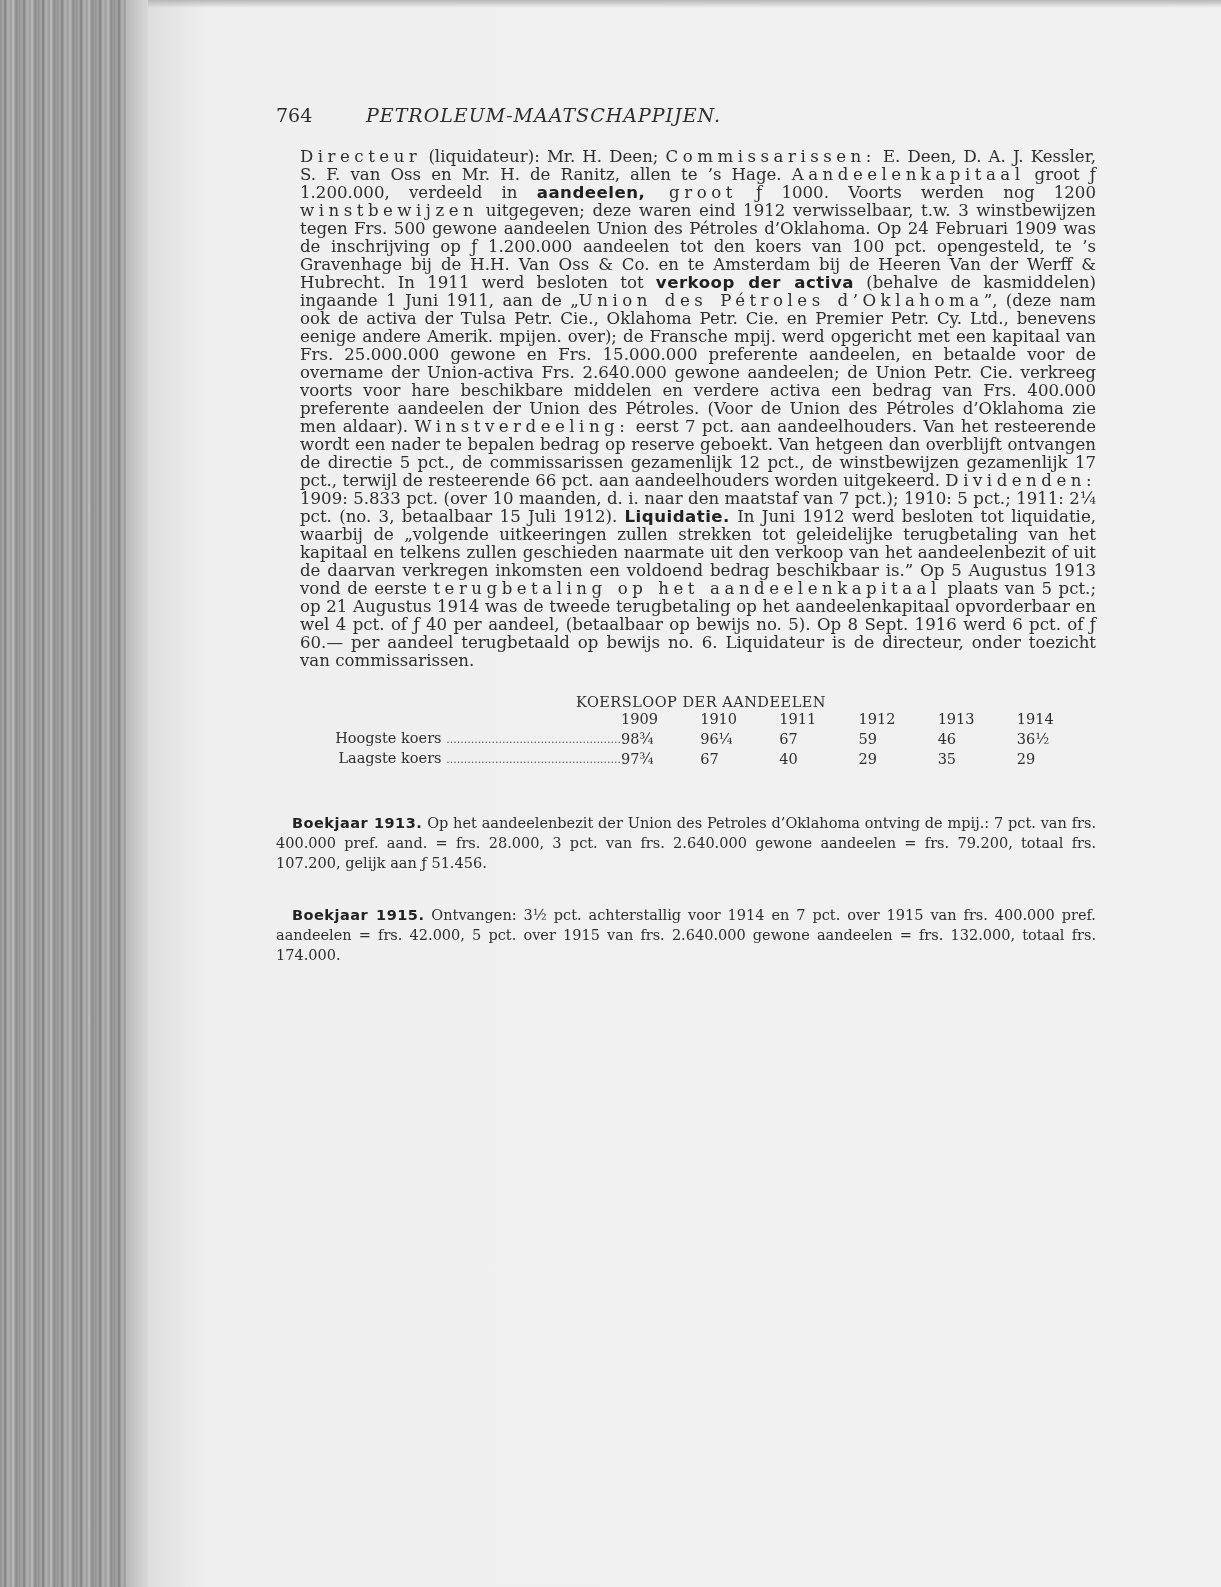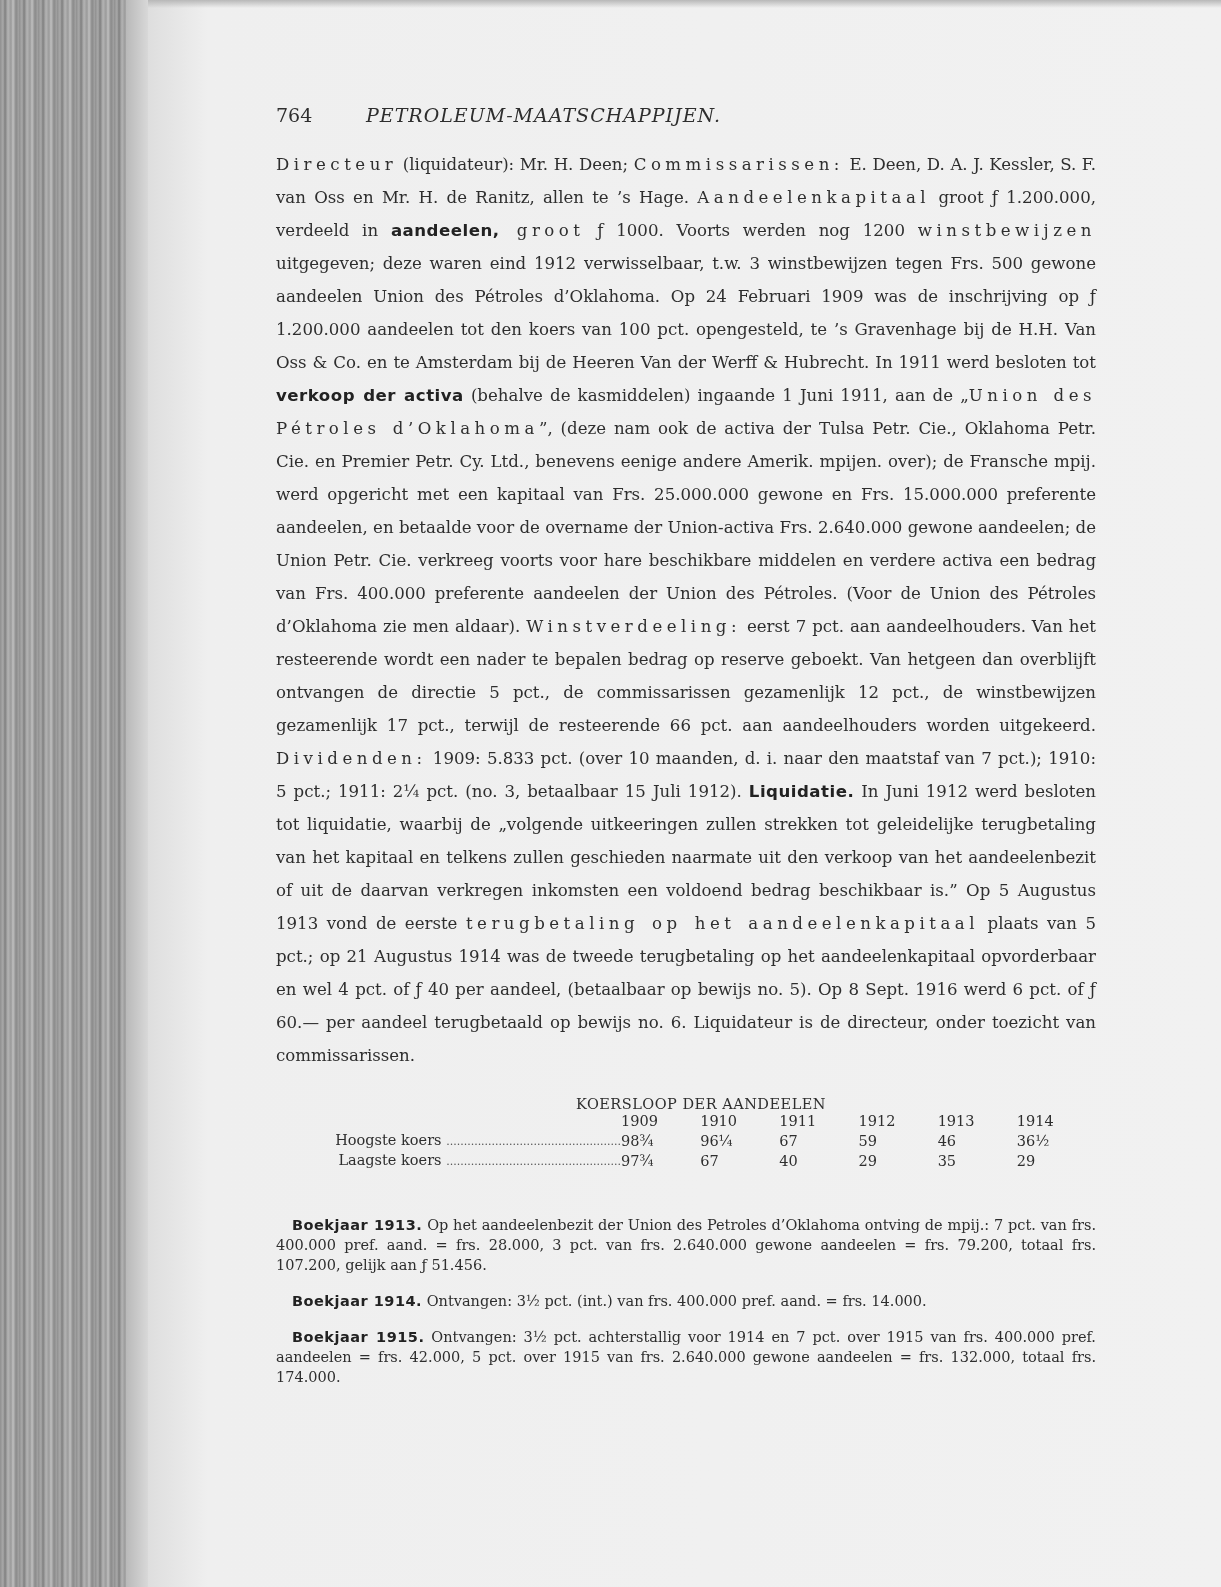"Directeur (liquidateur): Mr. H. Deen;" .main-text { line-height: 33px -> 18px; margin-left: none -> 24px }
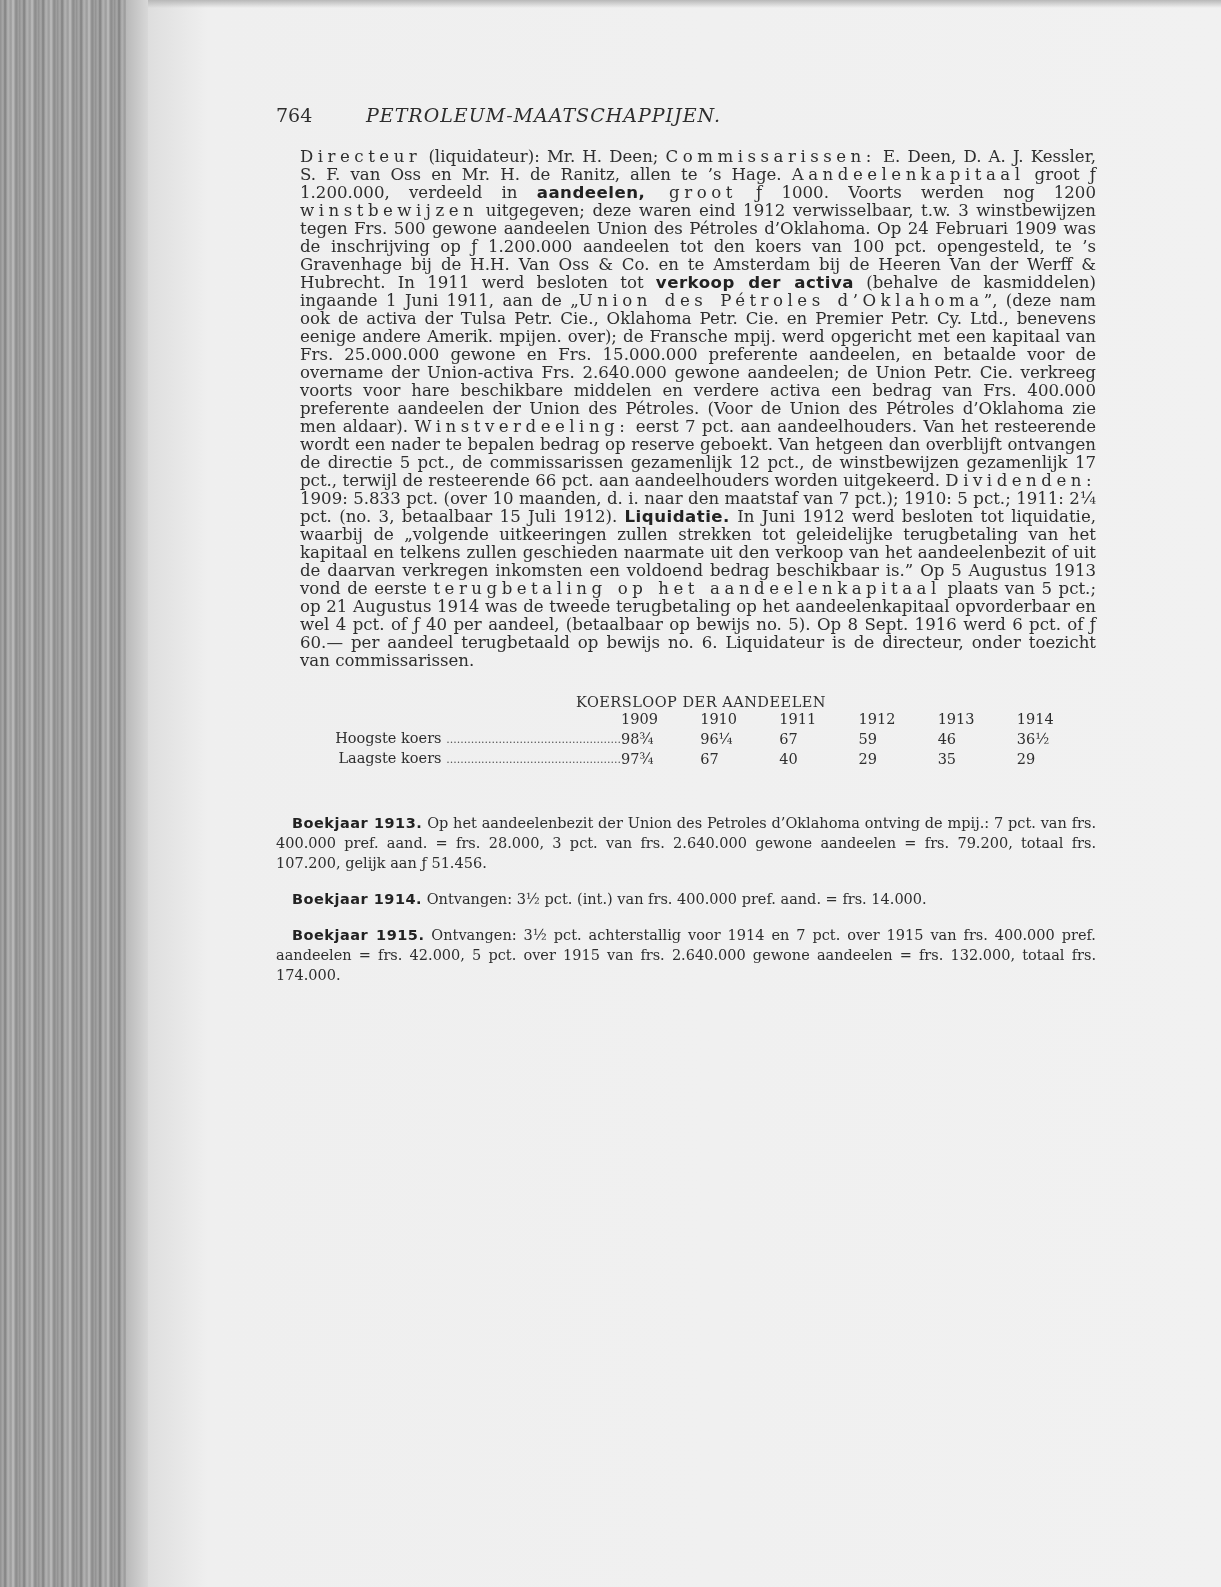"Boekjaar 1914. Ontvangen: 3½ pct." p { html: <p><span>Boekjaar 1914.</span><span> Ontvangen: 3½ pct. (int.) van frs. 400.000 pref. aand. = frs. 14.000.</span></p> -> none }
